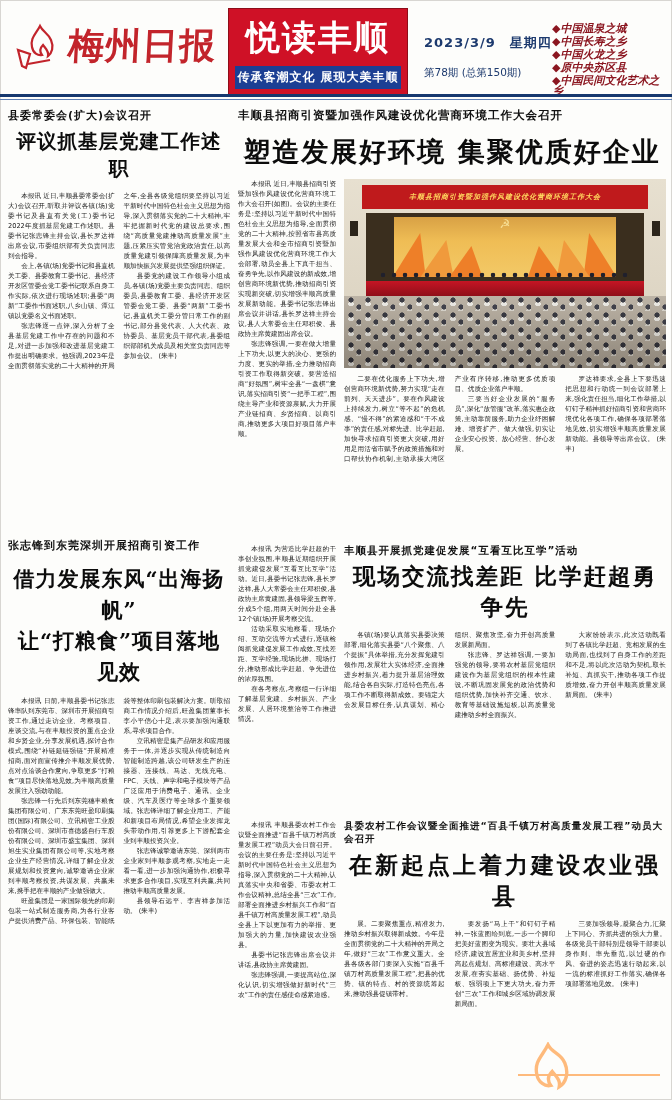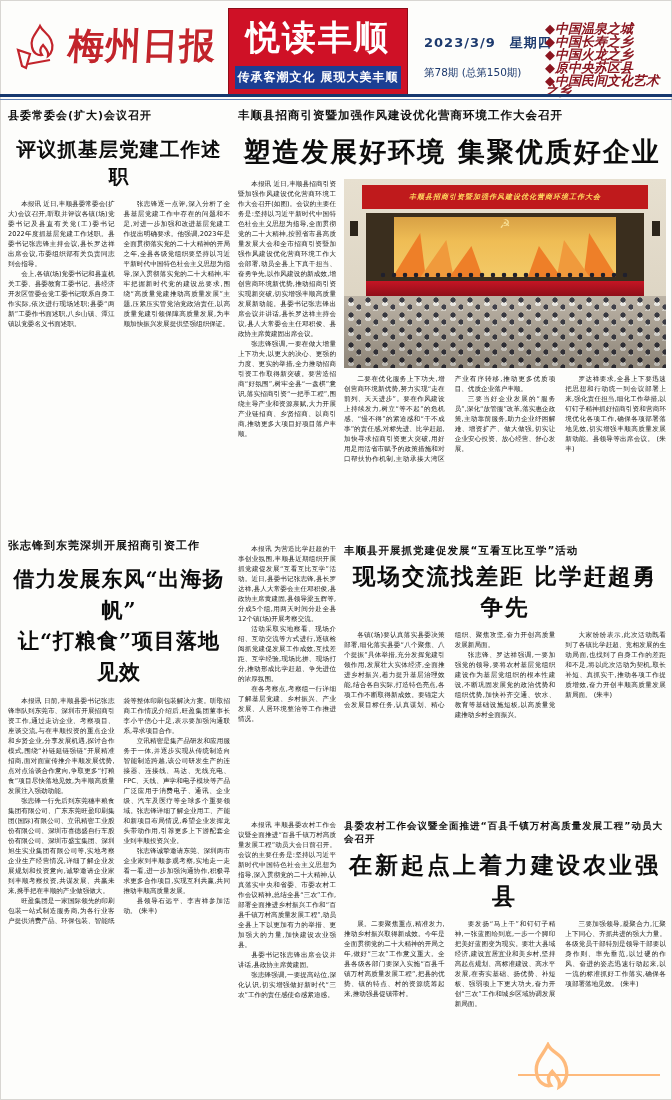"◆中国温泉之城" .honors p { font-size: 13px -> 11px; margin: 0 0 3px 9px -> 0 0 3px 16px }
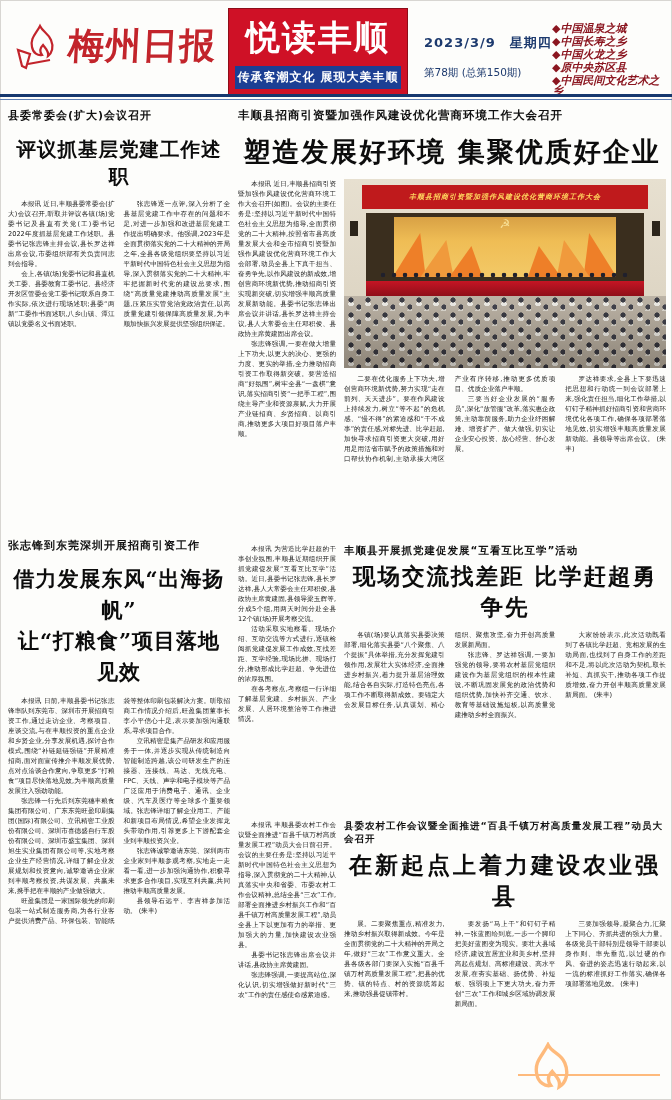"评议抓基层党建工作述职" .art1 .headline { margin-top: 13px -> 5px }
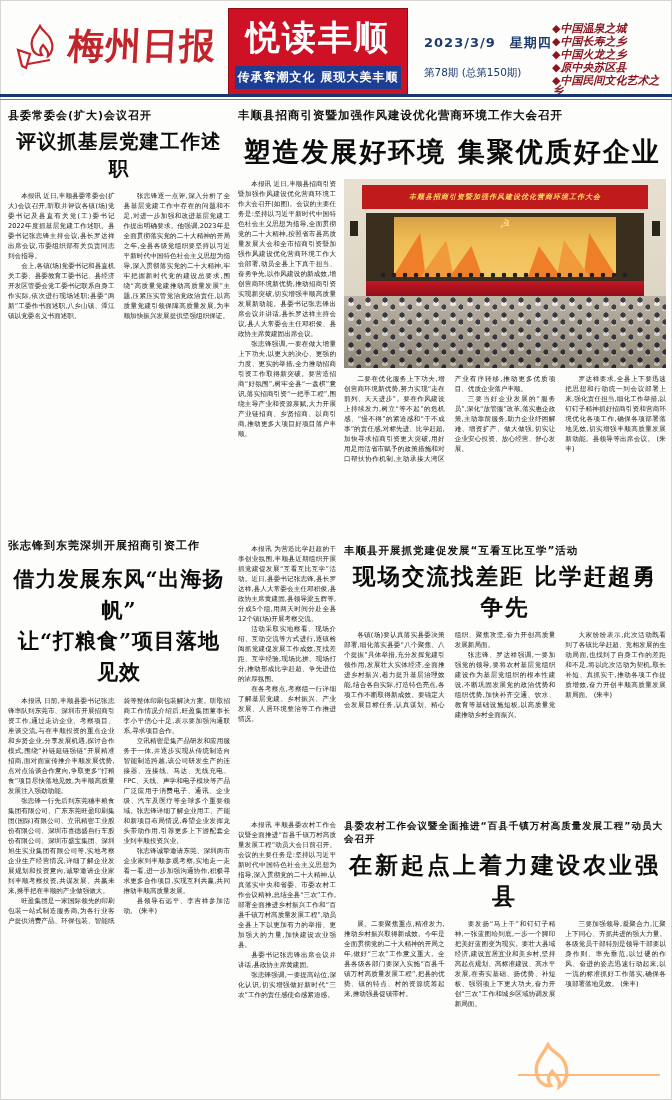"县委党的建设工作领导小组成员,各镇(场)党委主要负责同志、组织委员,县委教育工委" p { html: none -> <p>县委党的建设工作领导小组成员,各镇(场)党委主要负责同志、组织委员,县委教育工委、县经济开发区管委会党工委、县委“两新”工委书记,县直机关工委分管日常工作的副书记,部分县党代表、人大代表、政协委员、基层党员干部代表,县委组织部部机关成员及相关室负责同志等参加会议。 (朱丰)</p> }
